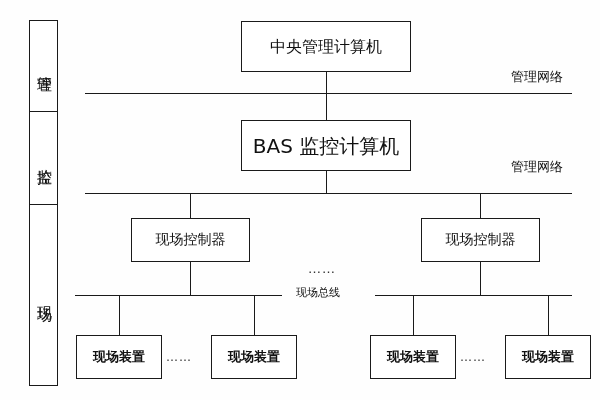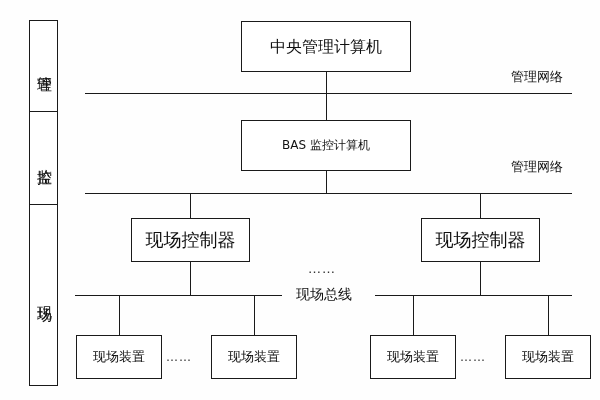"BAS 监控计算机" .box-l2 { font-size: 12px -> 20px }
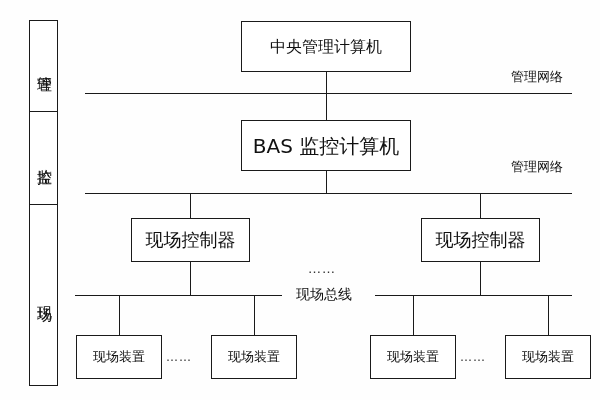"现场控制器" .box-ctrl { font-size: 18px -> 14px }
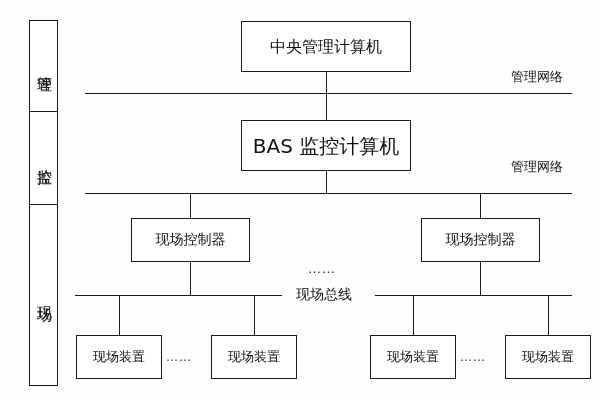"现场总线" .bus-label { font-size: 14px -> 11px }
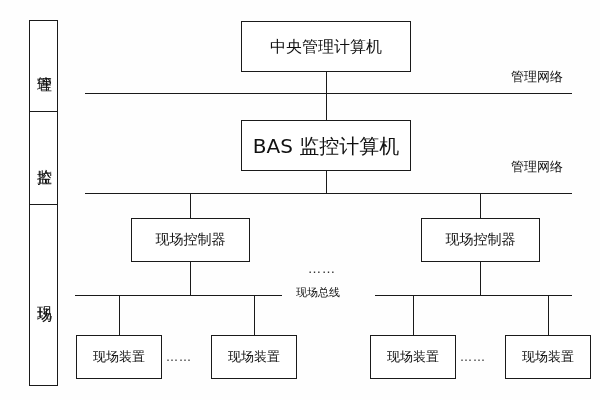"现场装置" .box-dev { font-weight: none -> bold }
